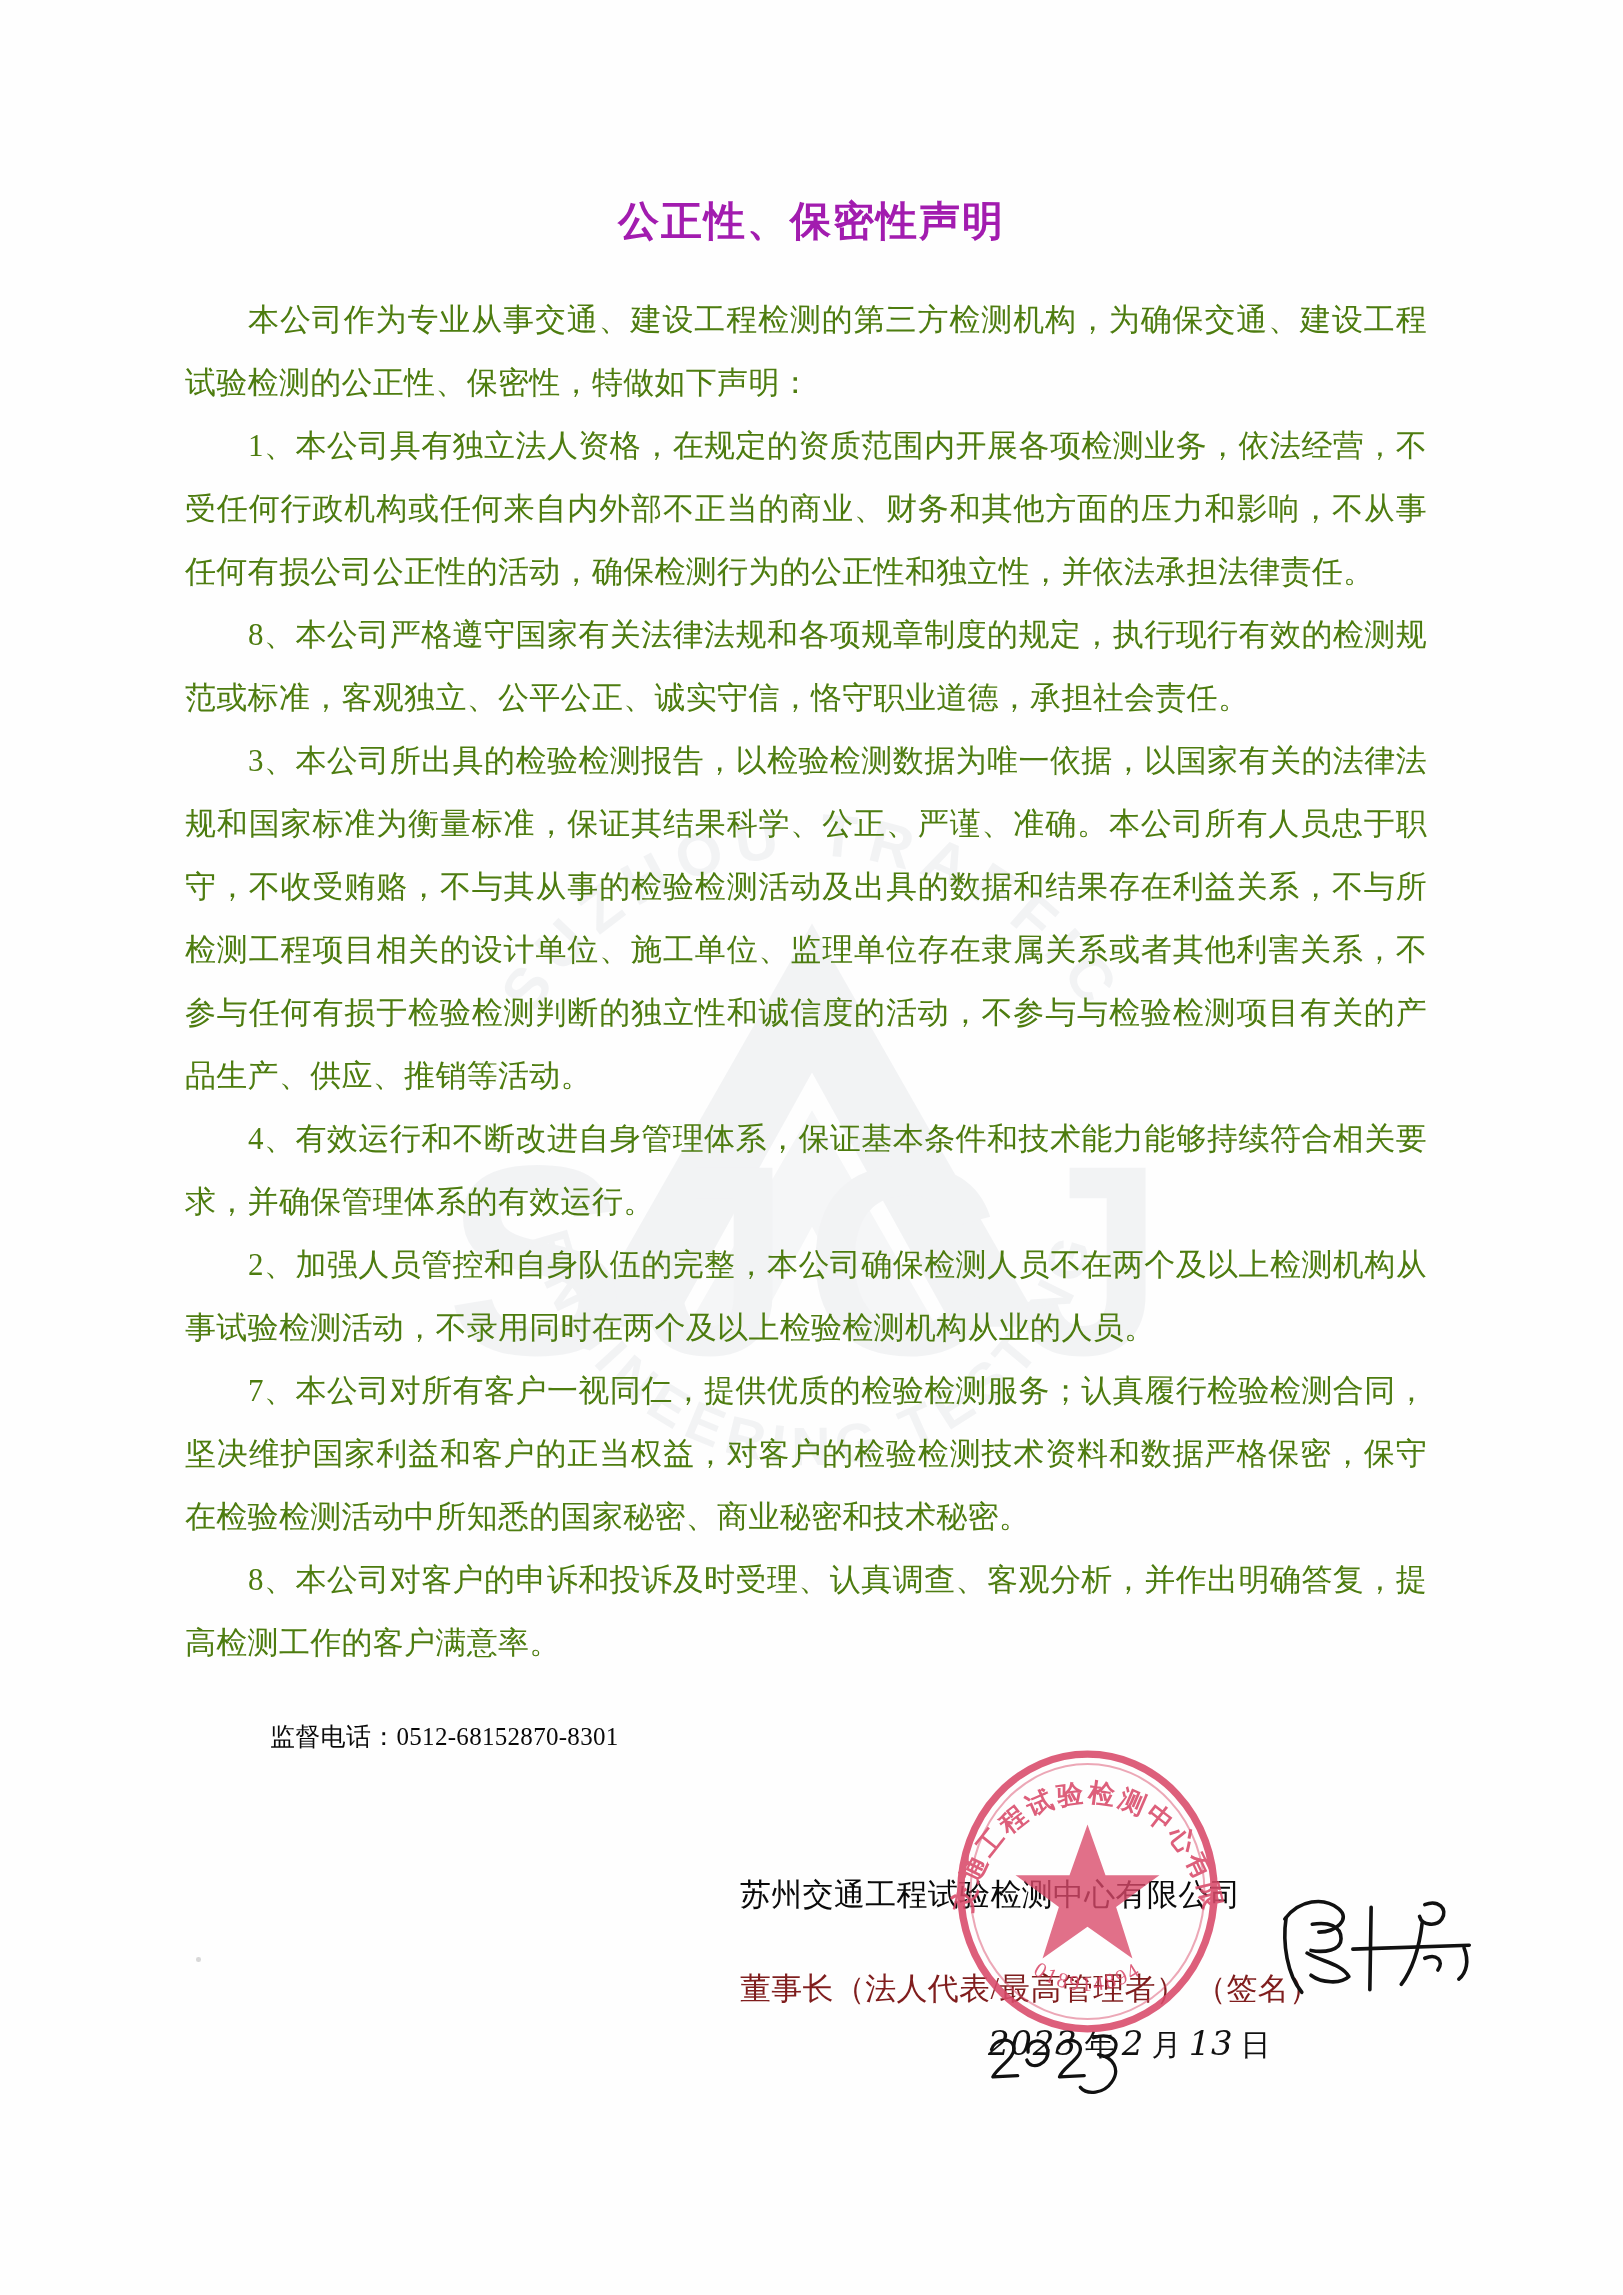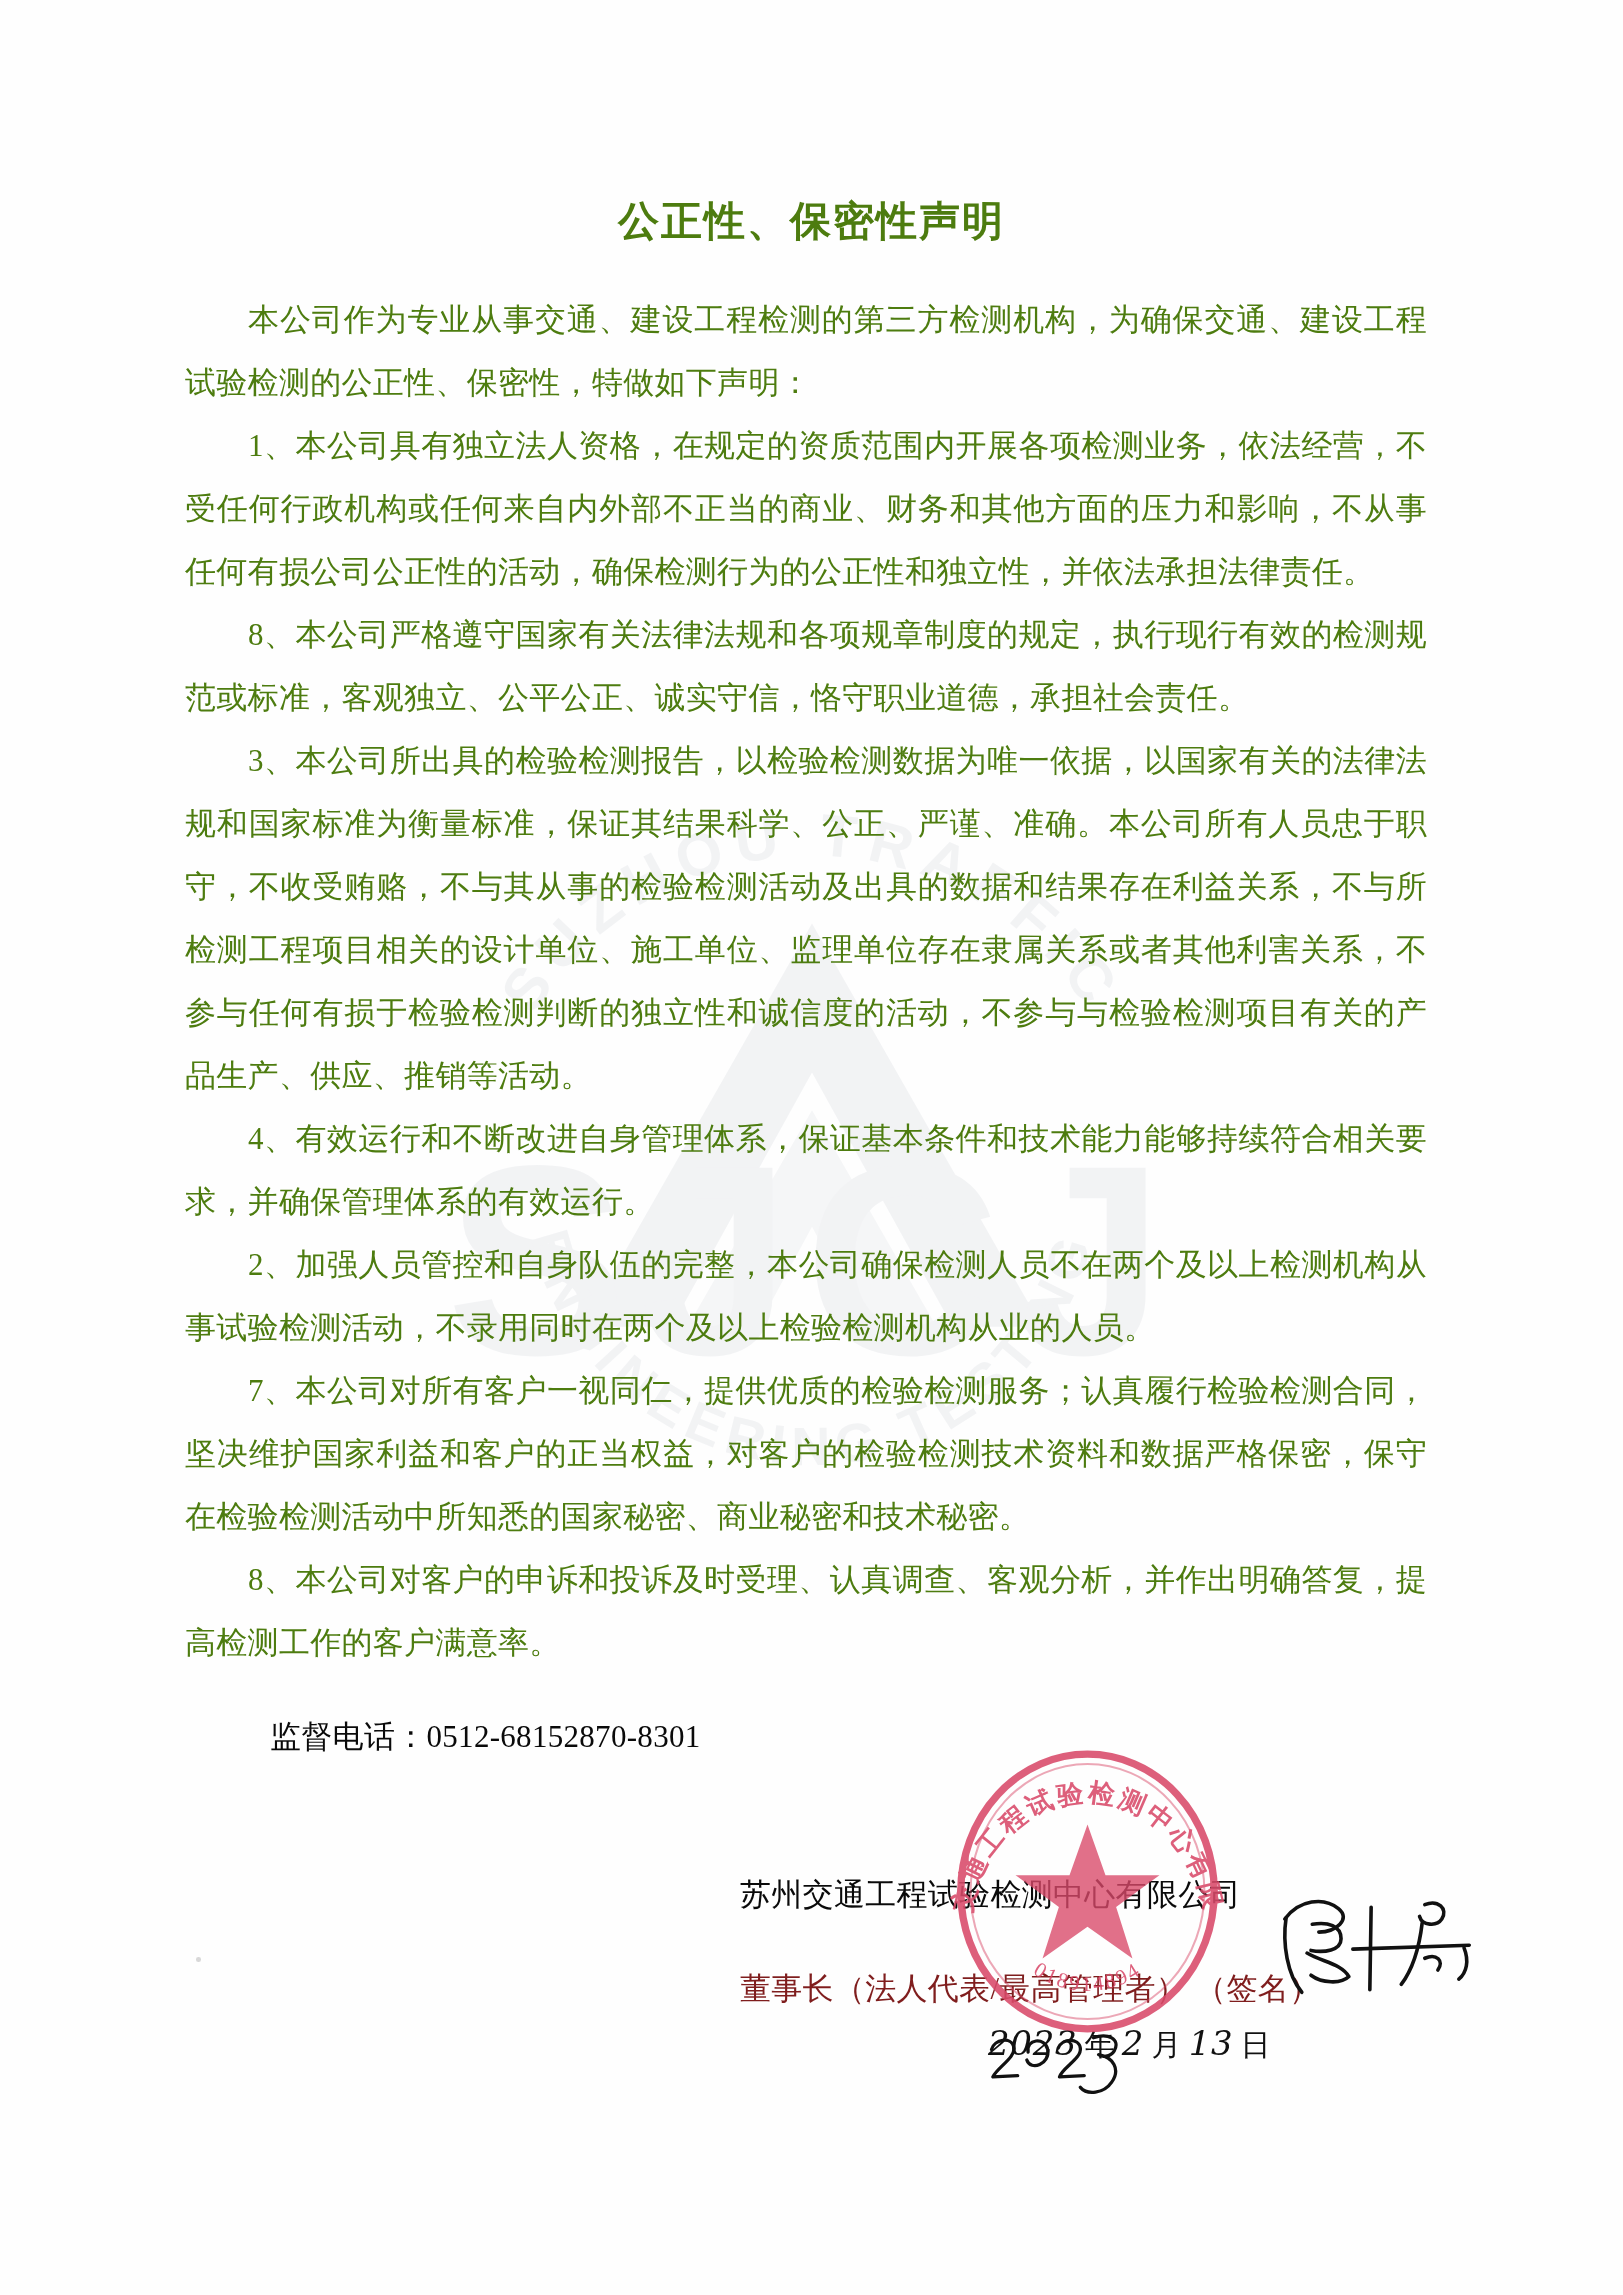"公正性、保密性声明" .doc-title { color: #4d7c0f -> #a21caf }
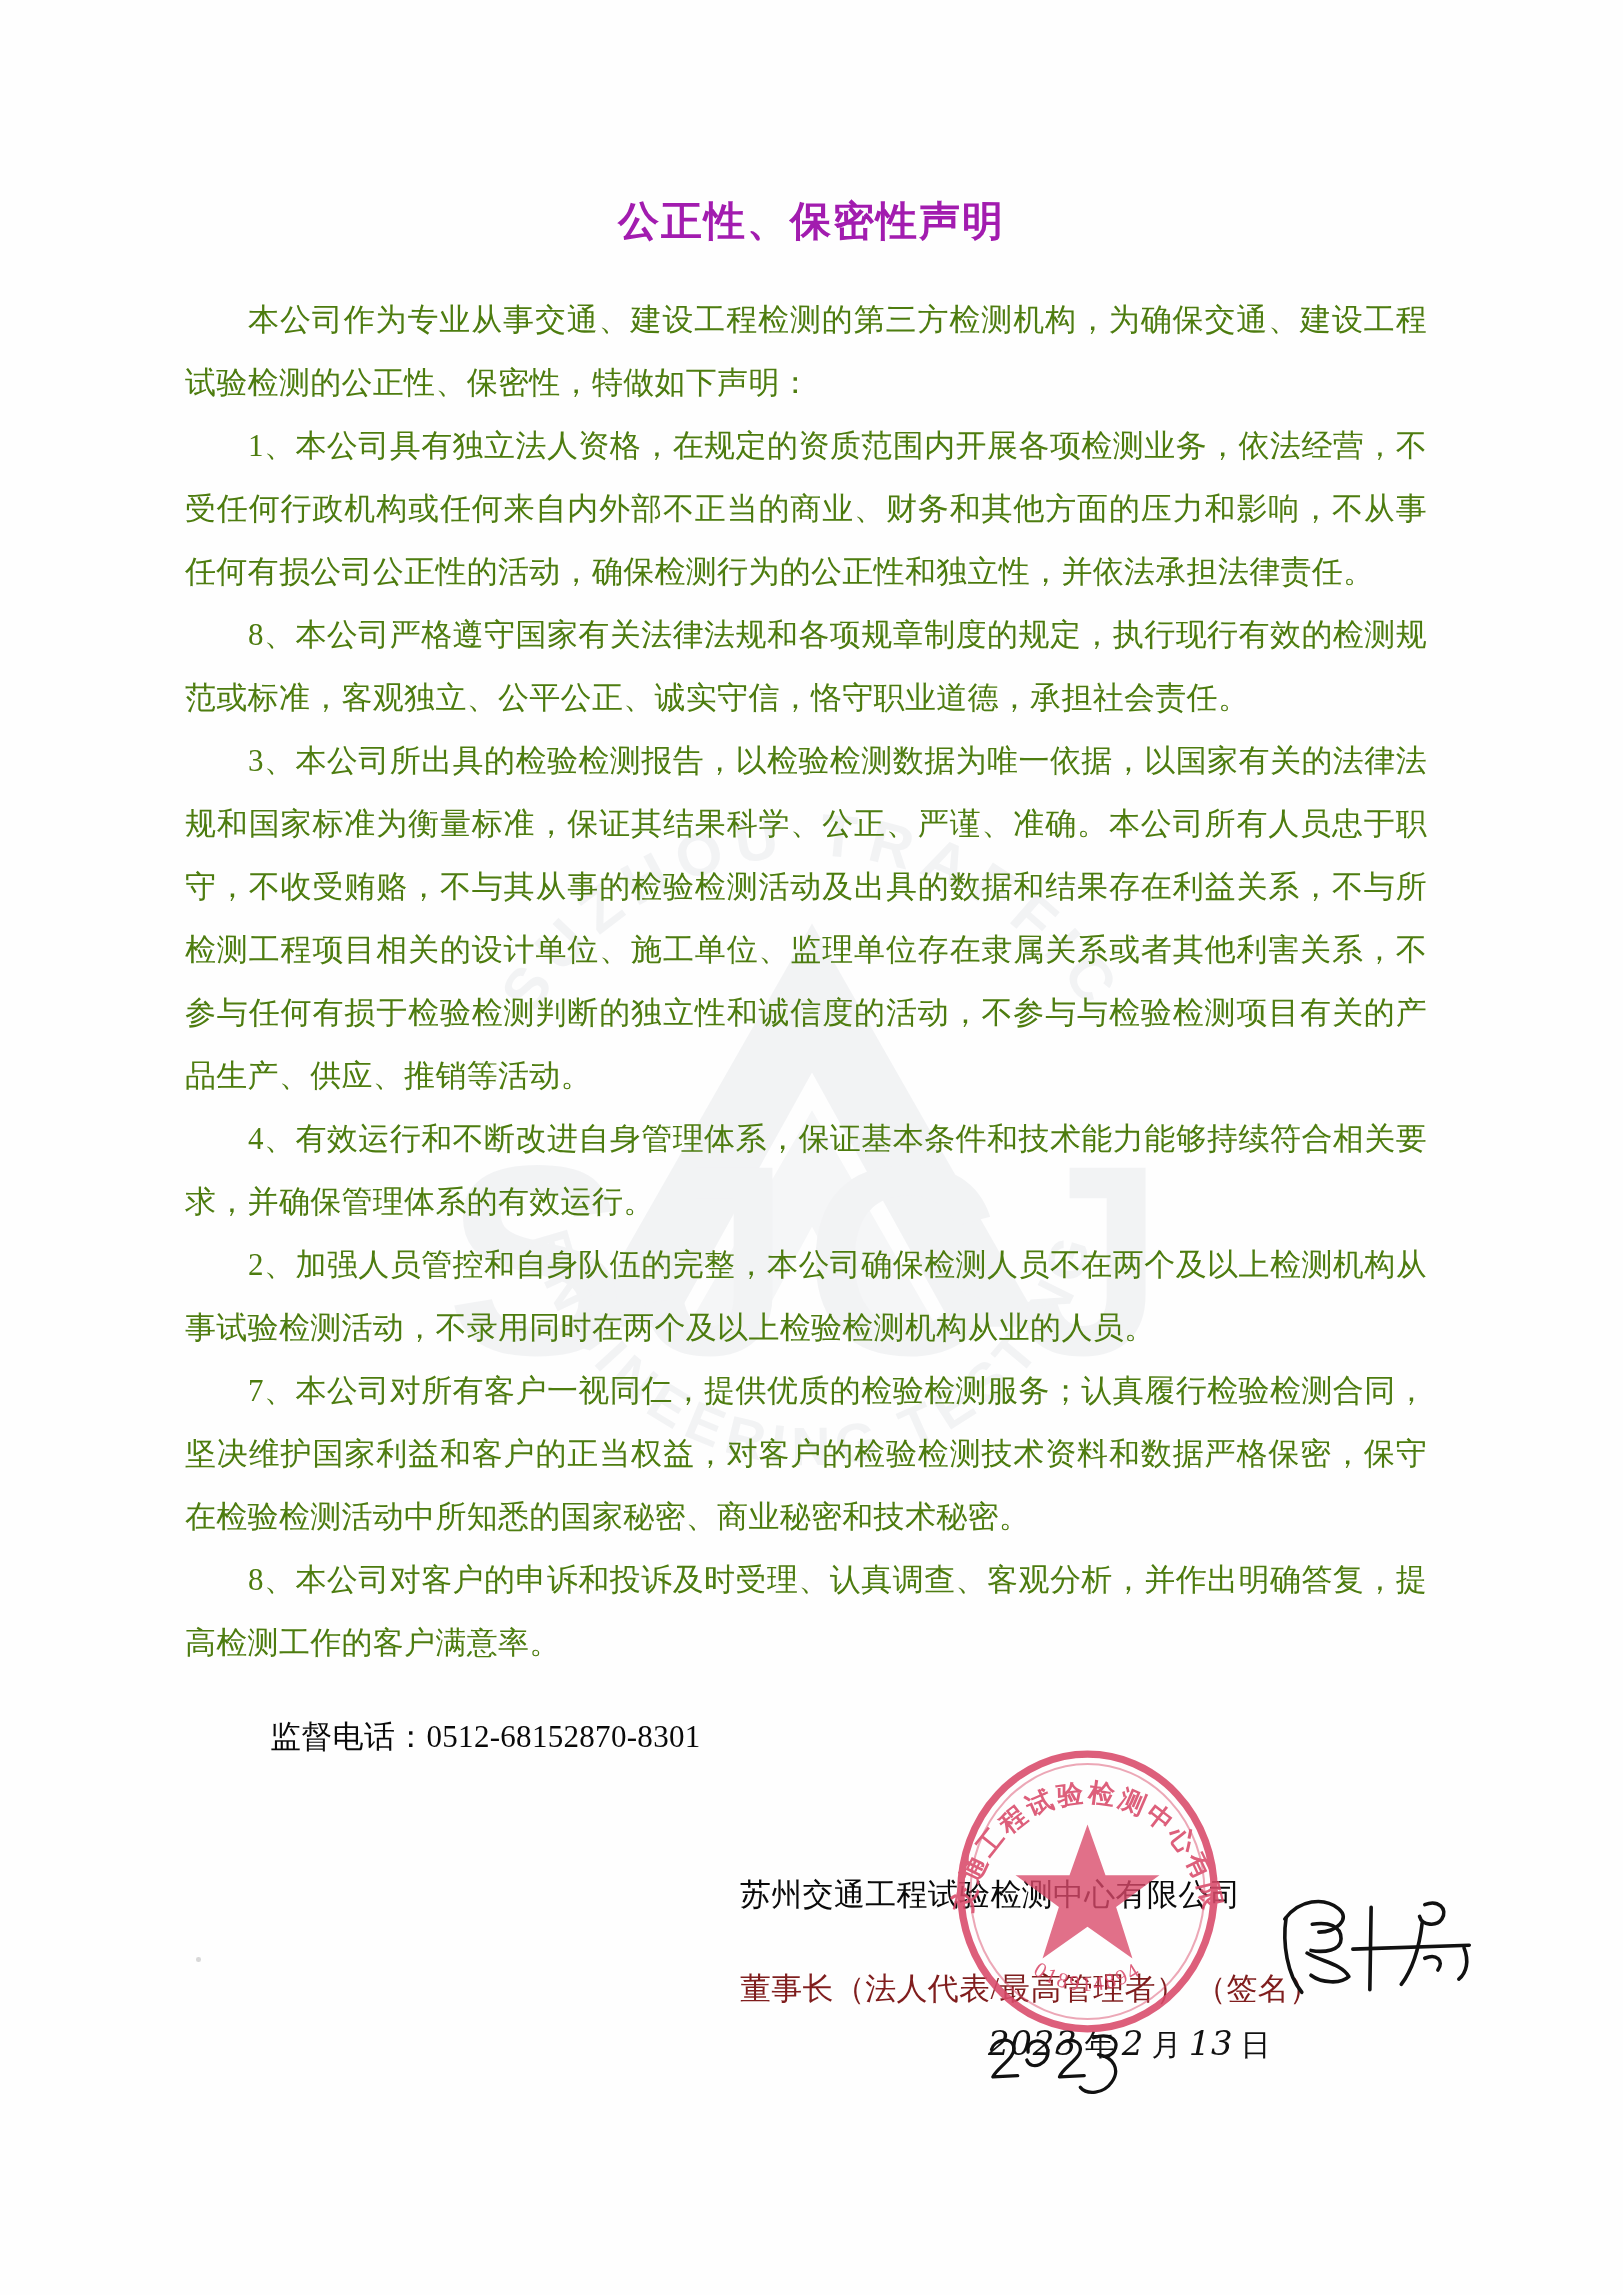"监督电话：0512-68152870-8301" .hotline { font-size: 31px -> 25px }
